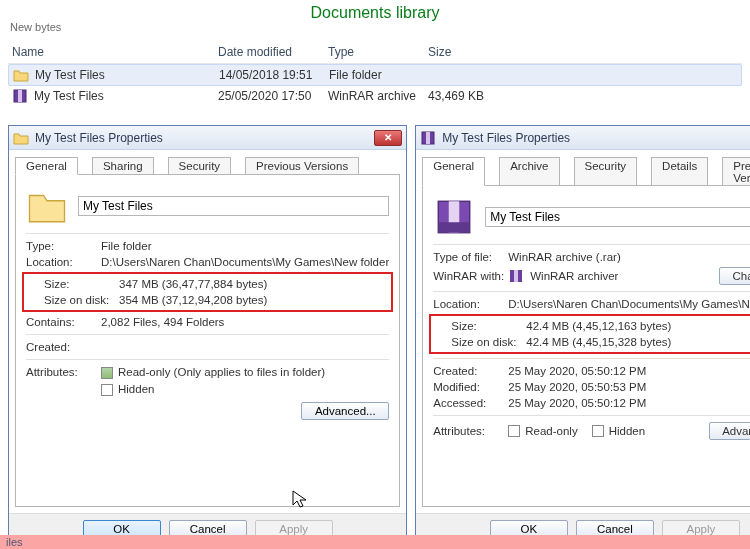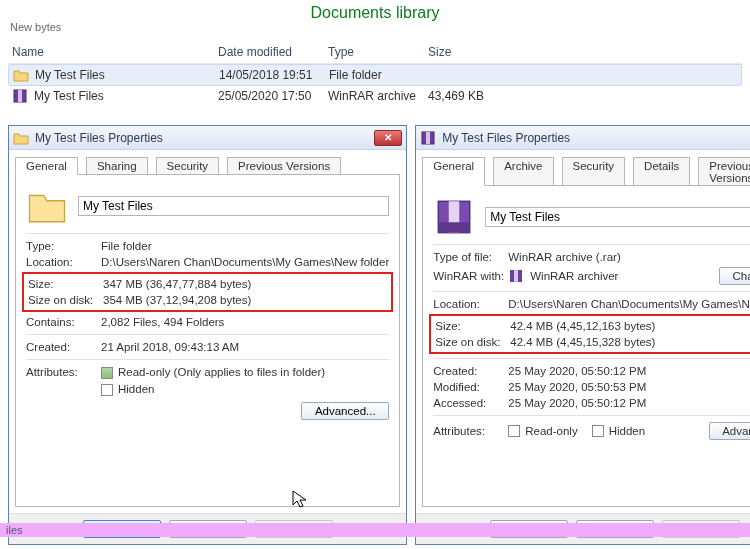"General" .tabs { gap: 8px -> 14px }
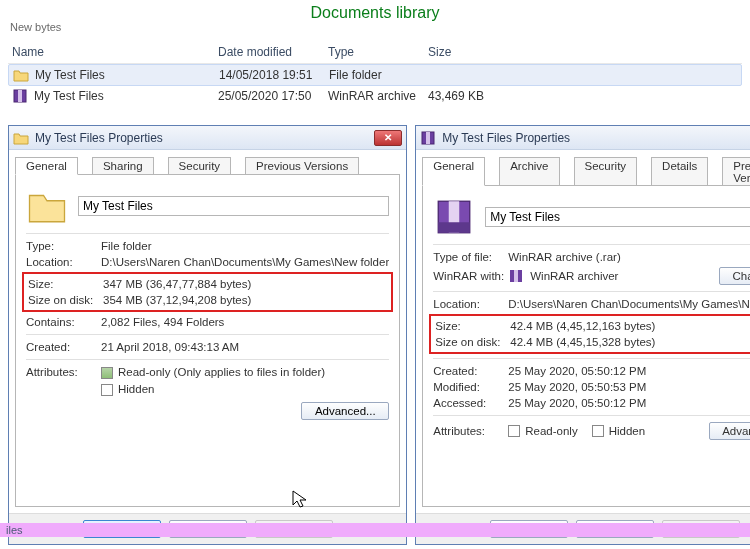"Size:" .hl { padding: 2px 4px -> 2px 20px }
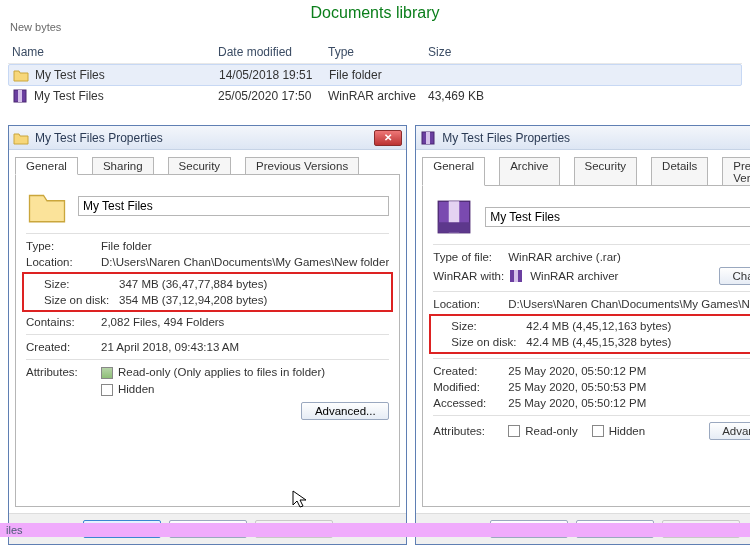"21 April 2018, 09:43:13 AM" span.rval { html: <span>21 April 2018, 09:43:13 AM</span> -> none }
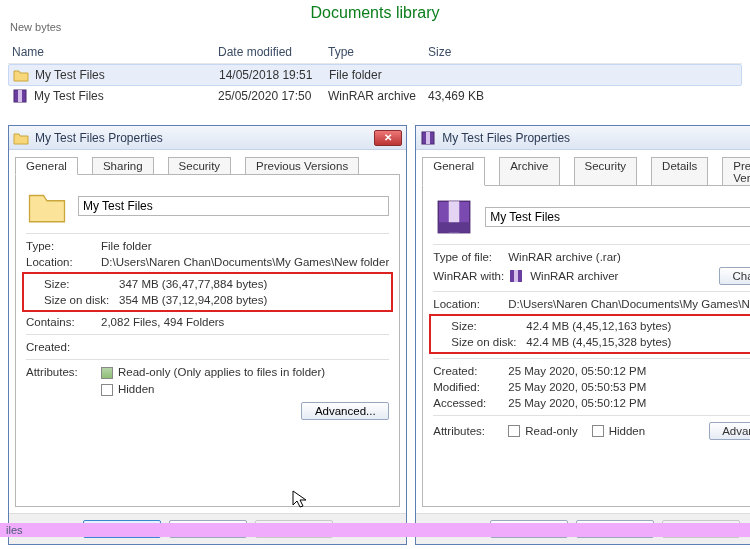"iles" .footer { background: #f0abfc -> #fca5a5; bottom: 12px -> 0 }
